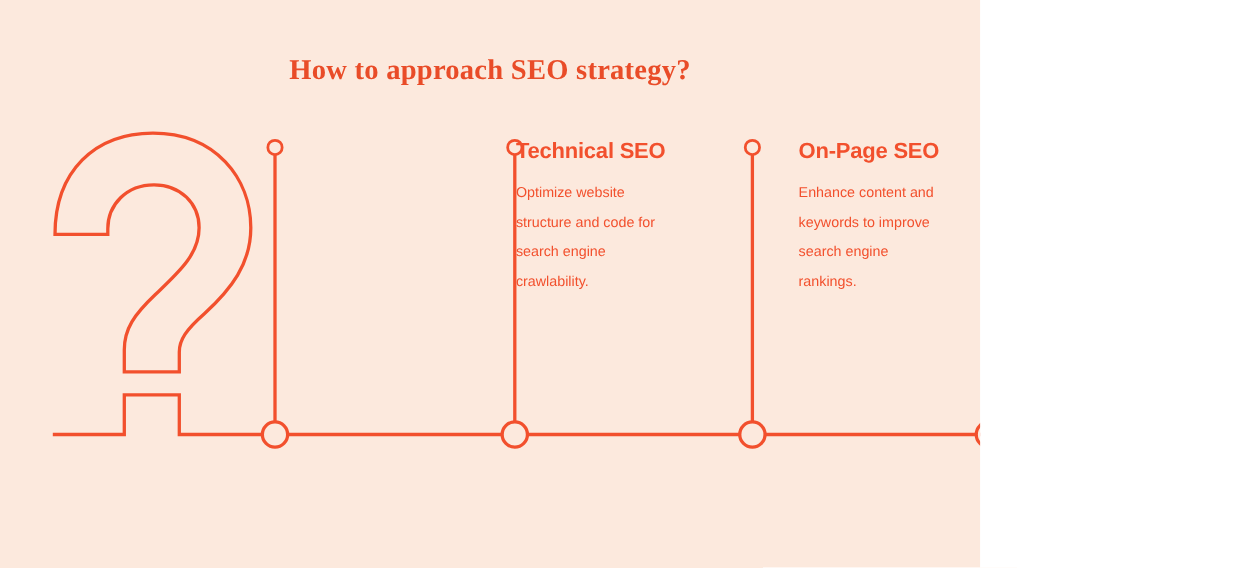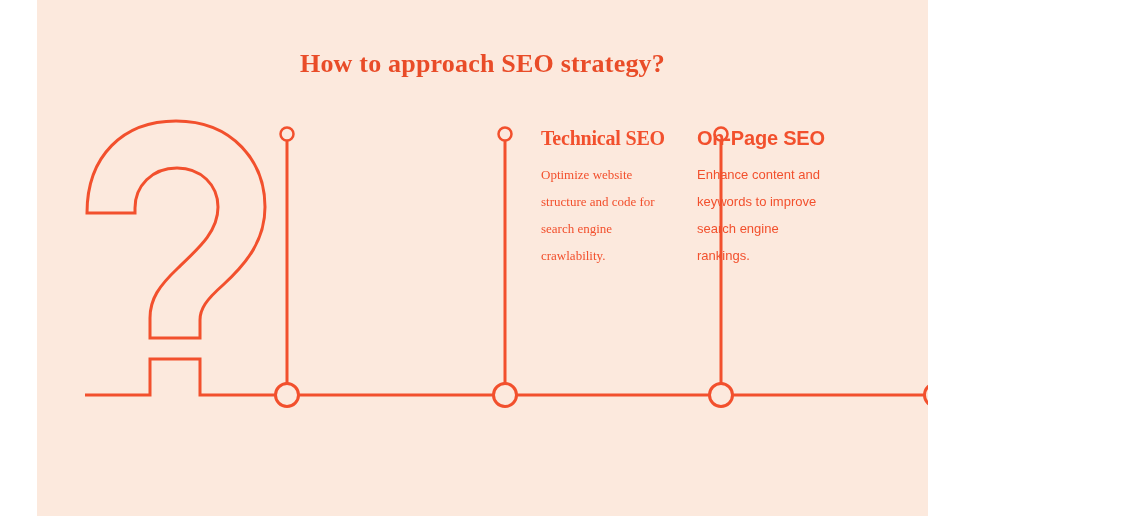"How to approach SEO strategy?" .canvas { margin-left: 37px -> none }
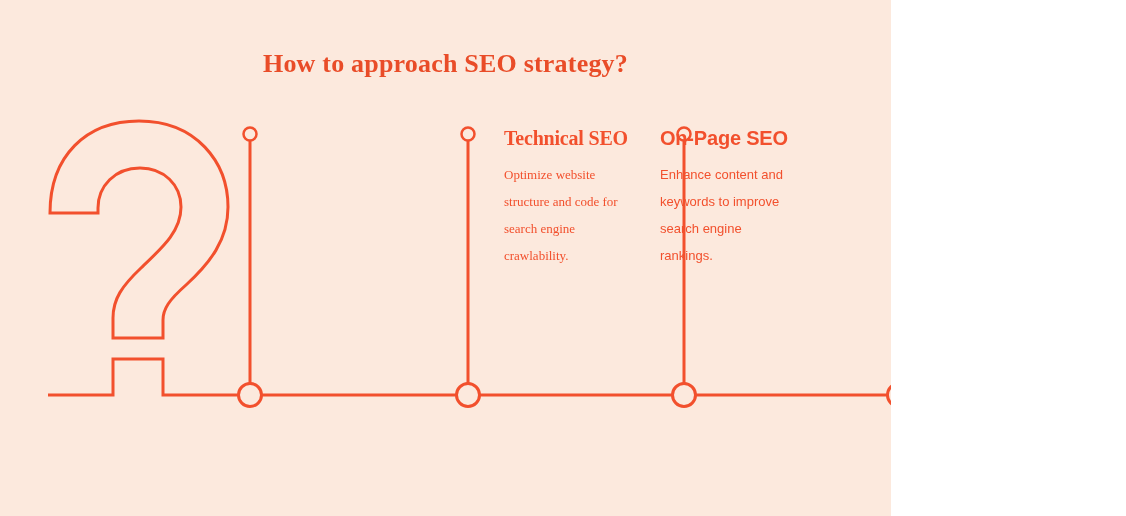"Technical SEO" .col-2 { font-family: Liberation Serif, serif -> none; left: 504px -> 469px }
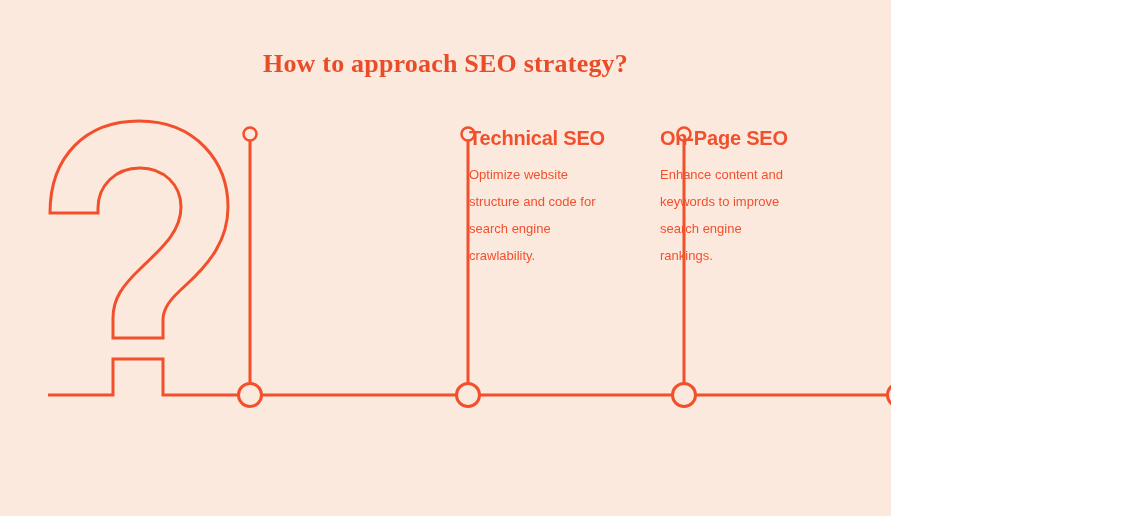"On-Page SEO" .col-3 { left: 660px -> 726px }
